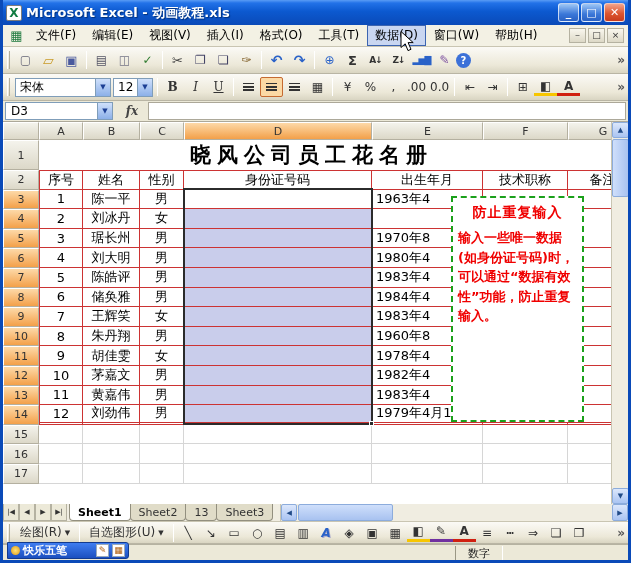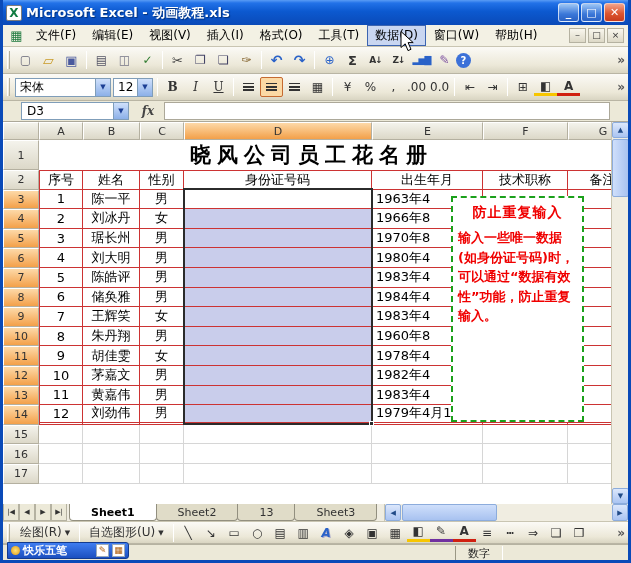"D3" .formulabar { padding: 1px 18px -> 1px 2px }
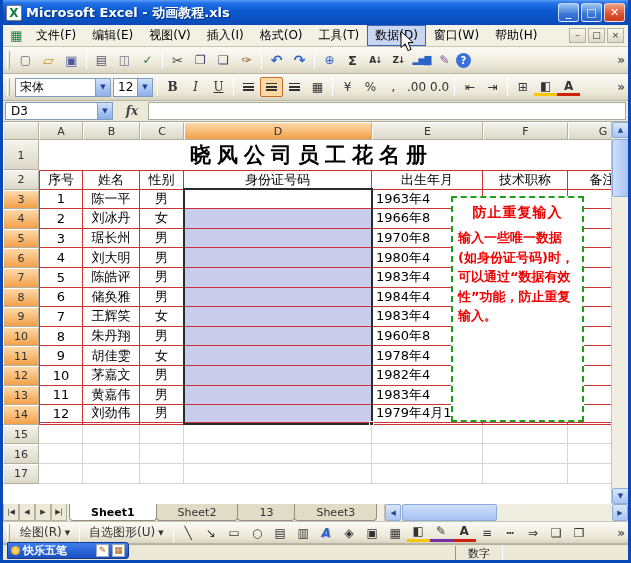"1966年8" span.cell { html: <span>1966年8</span> -> none }
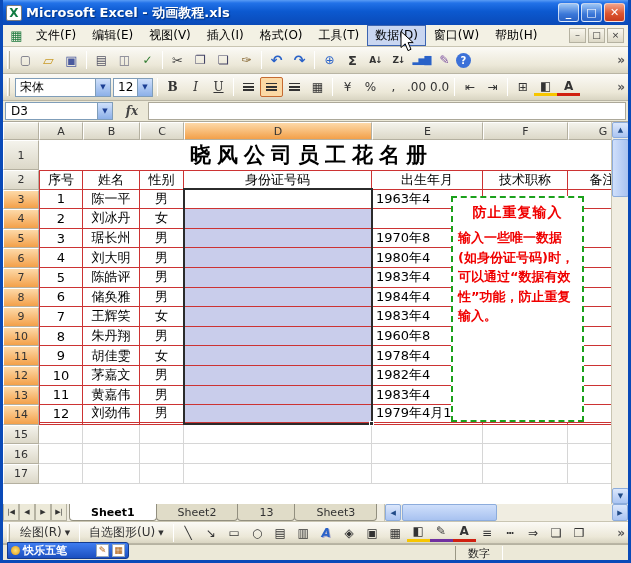"Sheet1" .stab { padding: 0 21px -> 0 8px }
